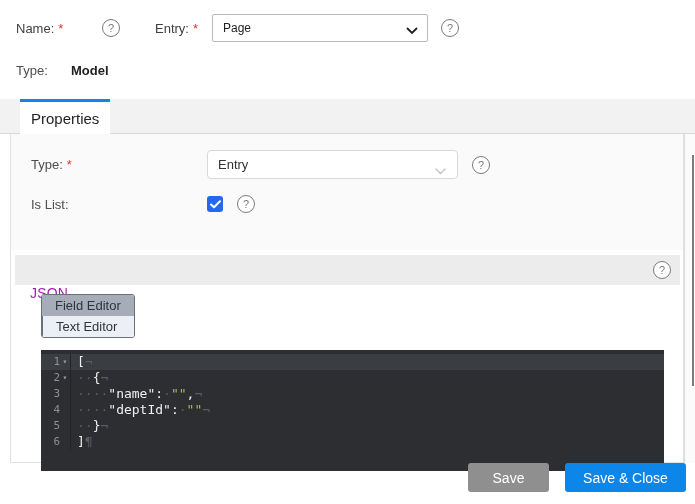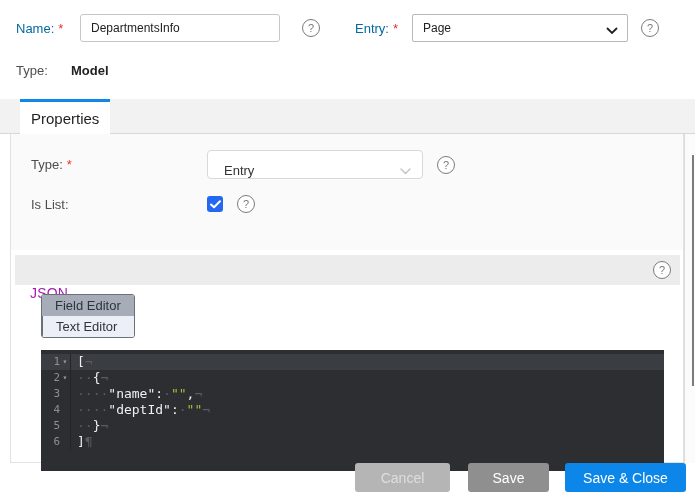"Name:" .lbl { color: #0369a1 -> #404040 }
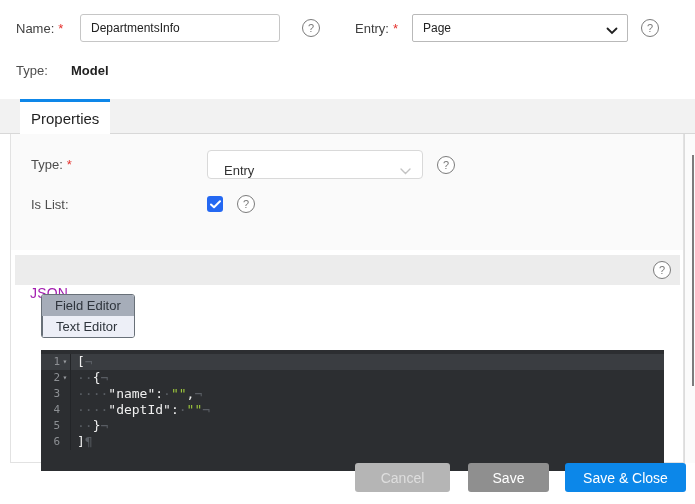"DepartmentsInfo" input.txt-input { html: <input> -> none }
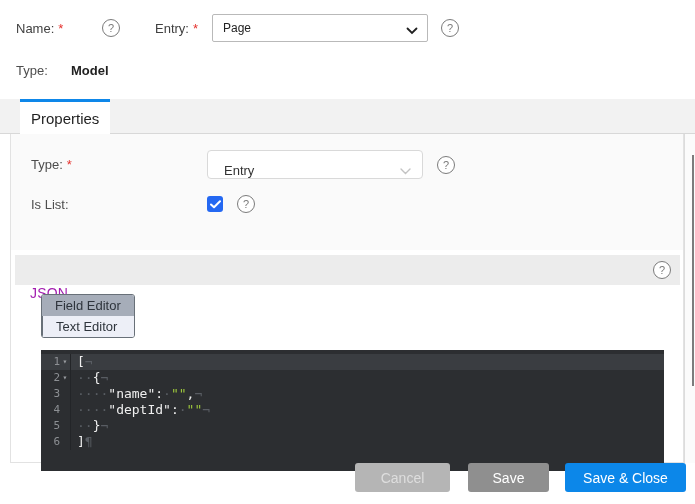"Entry" .dropdown { align-items: flex-end -> center; padding: 0 16px -> 0 10px; width: 216px -> 251px }
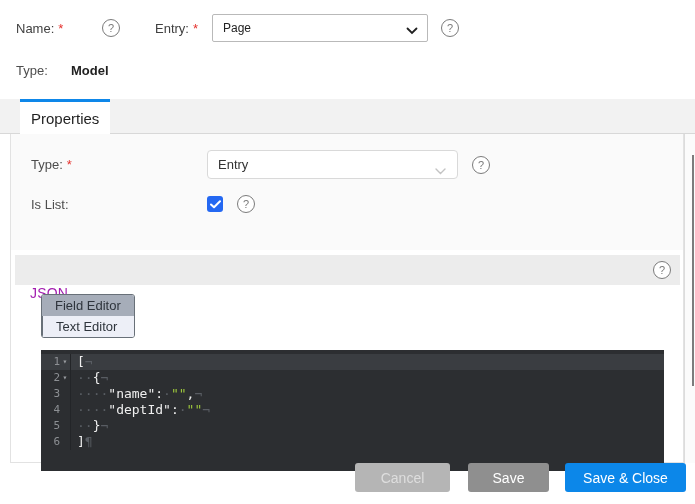"Cancel" button.btn { html: <button>Cancel</button> -> none }
